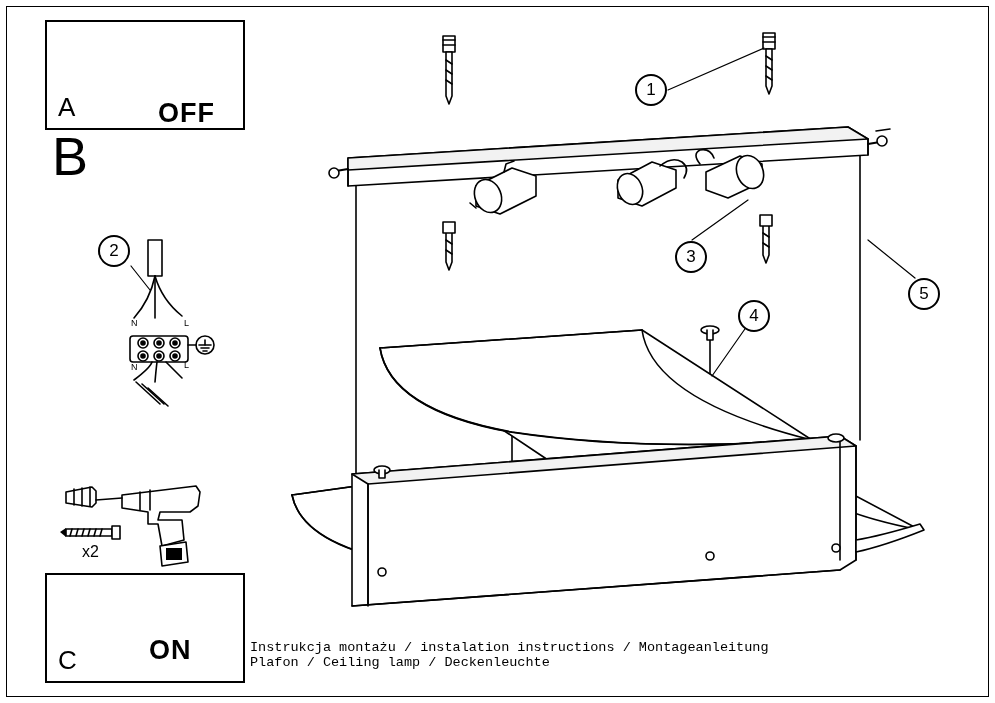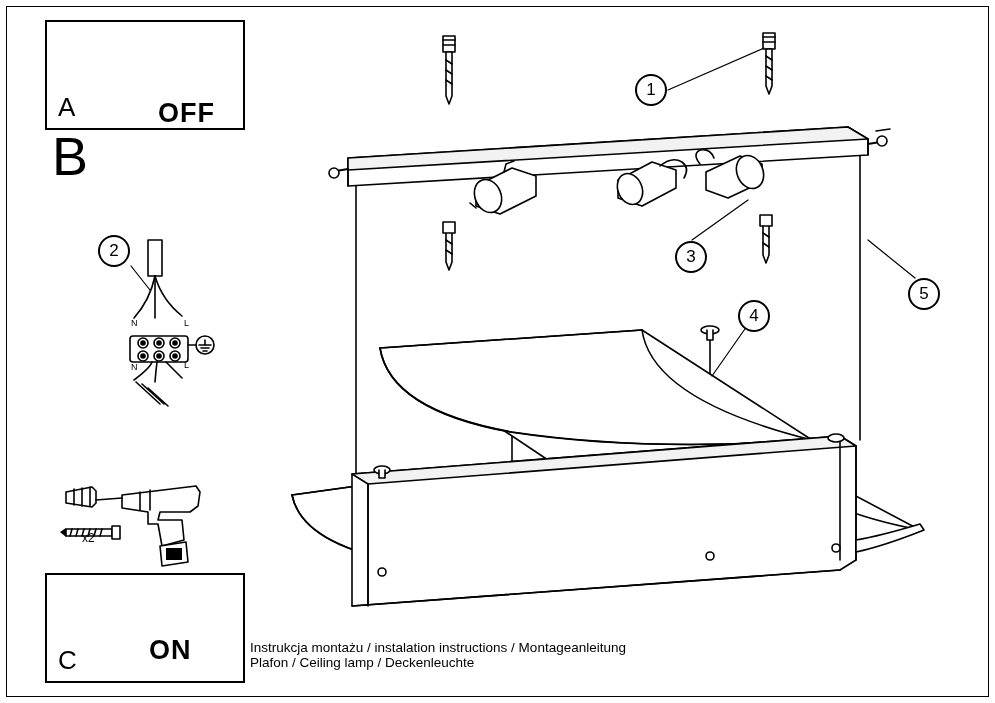"x2" .x2 { font-size: 12px -> 16px; top: 531px -> 543px }
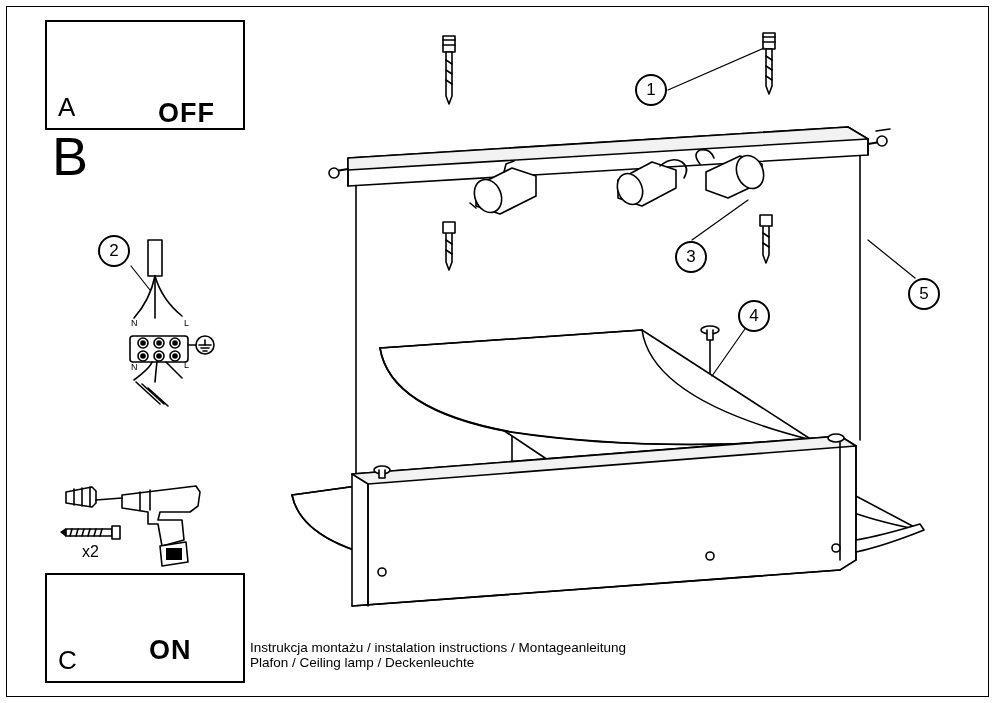"Instrukcja montażu / instalation" .caption { font-family: none -> Liberation Mono, monospace }
